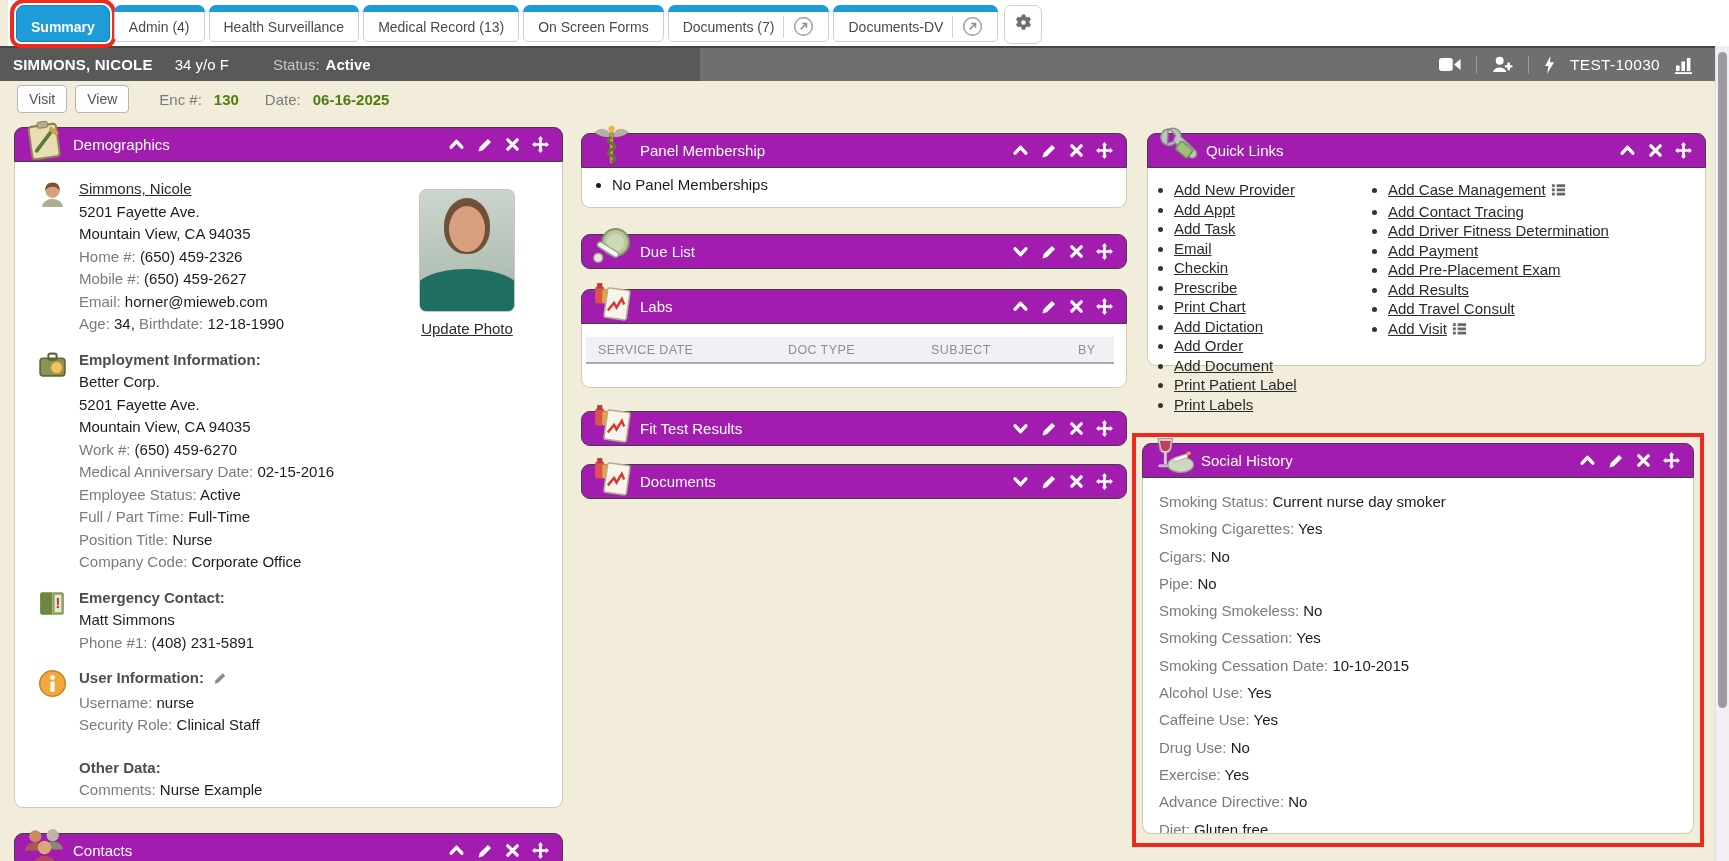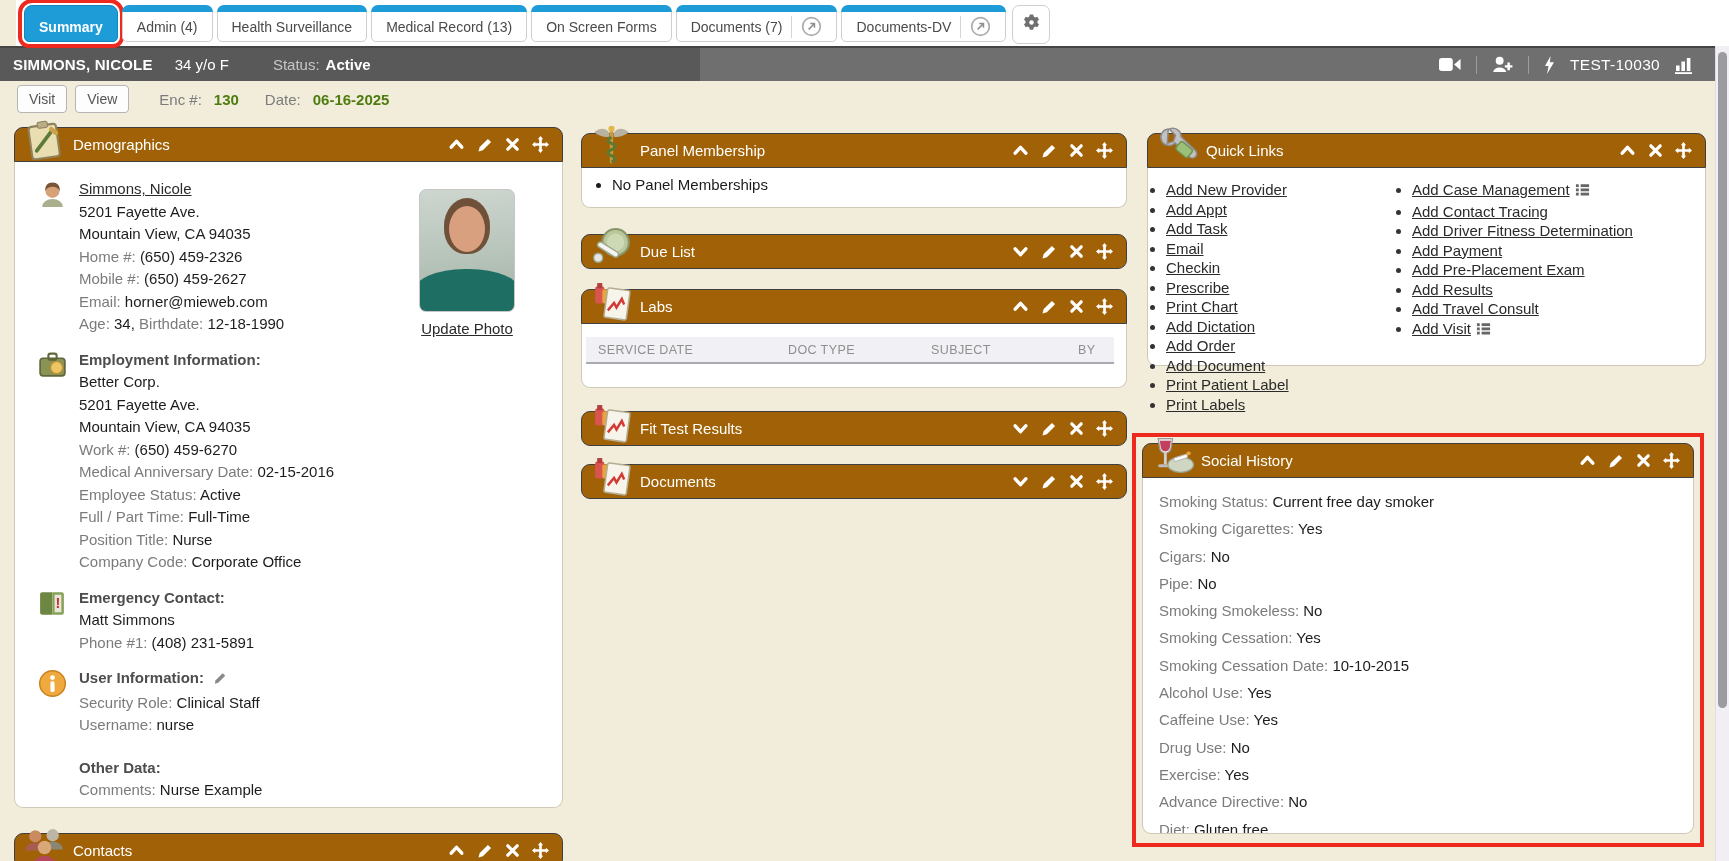"Summary" .tabbar { left: 16px -> 8px }
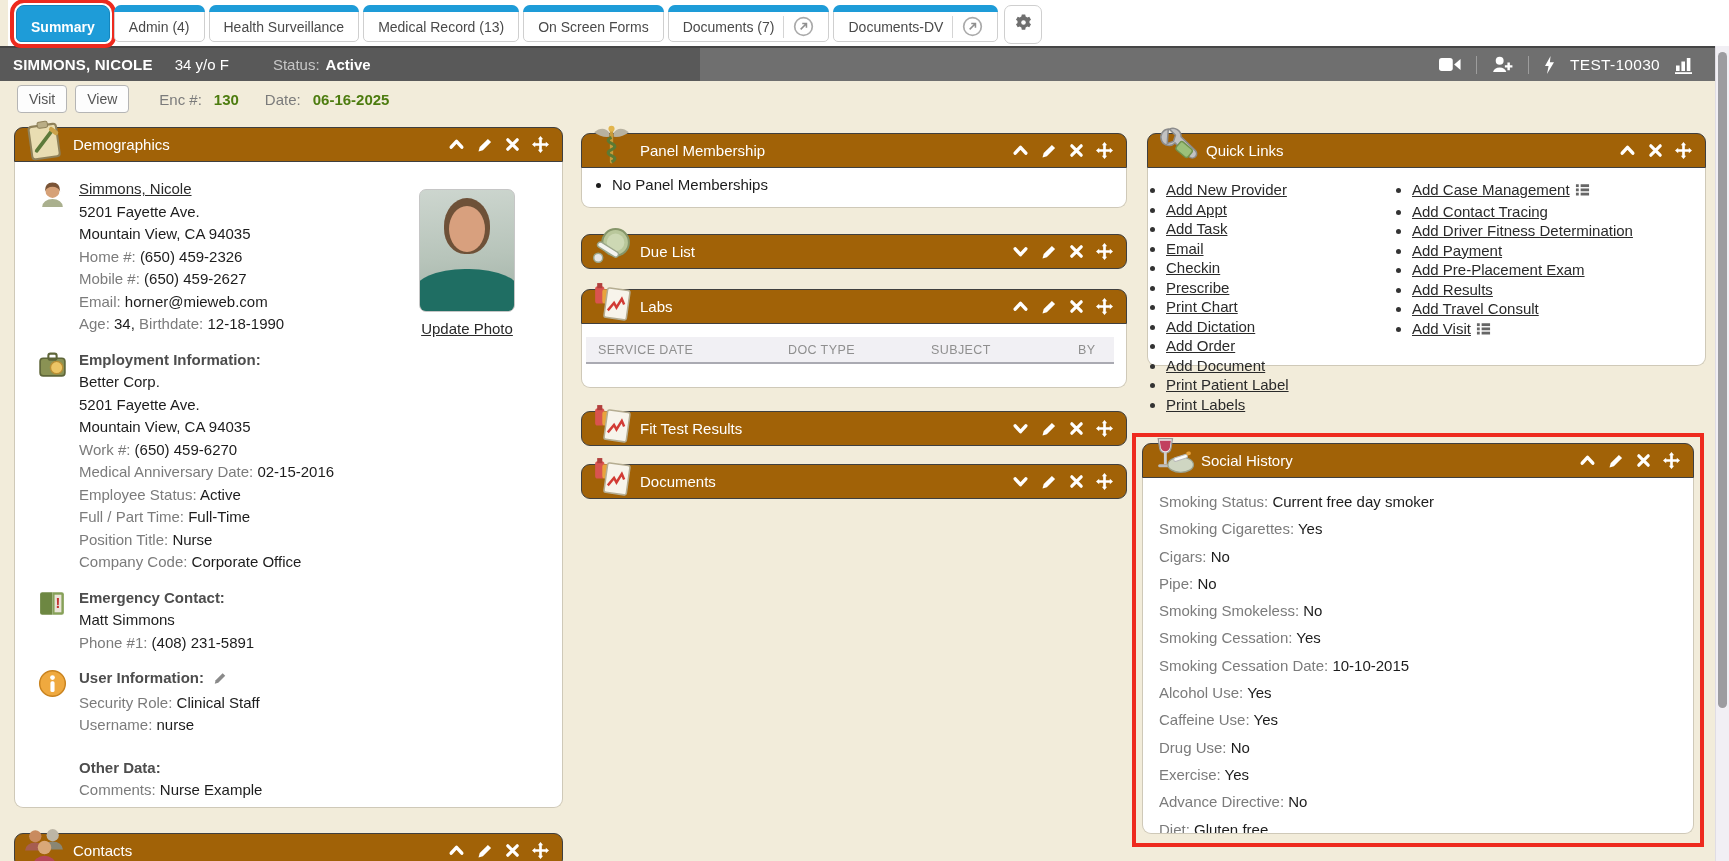"Demographics" .panel-header { background: #a16207 -> #a21caf }
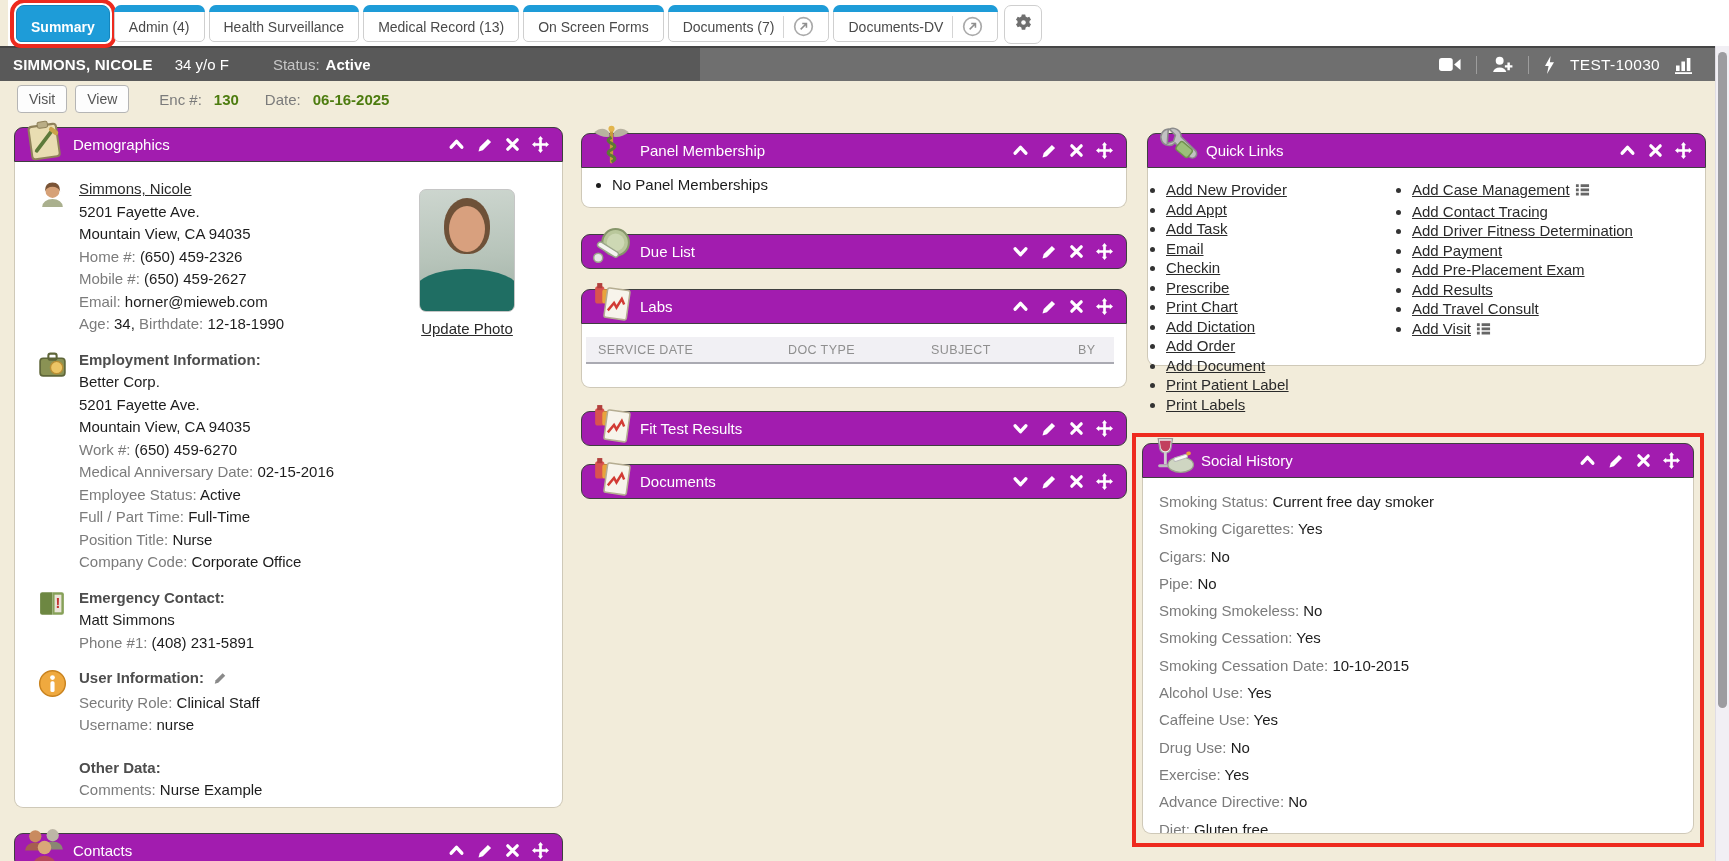"Add New Provider" .ql-body { gap: 32px -> none; padding: 12px 6px 0 0 -> 12px 6px 0 8px }
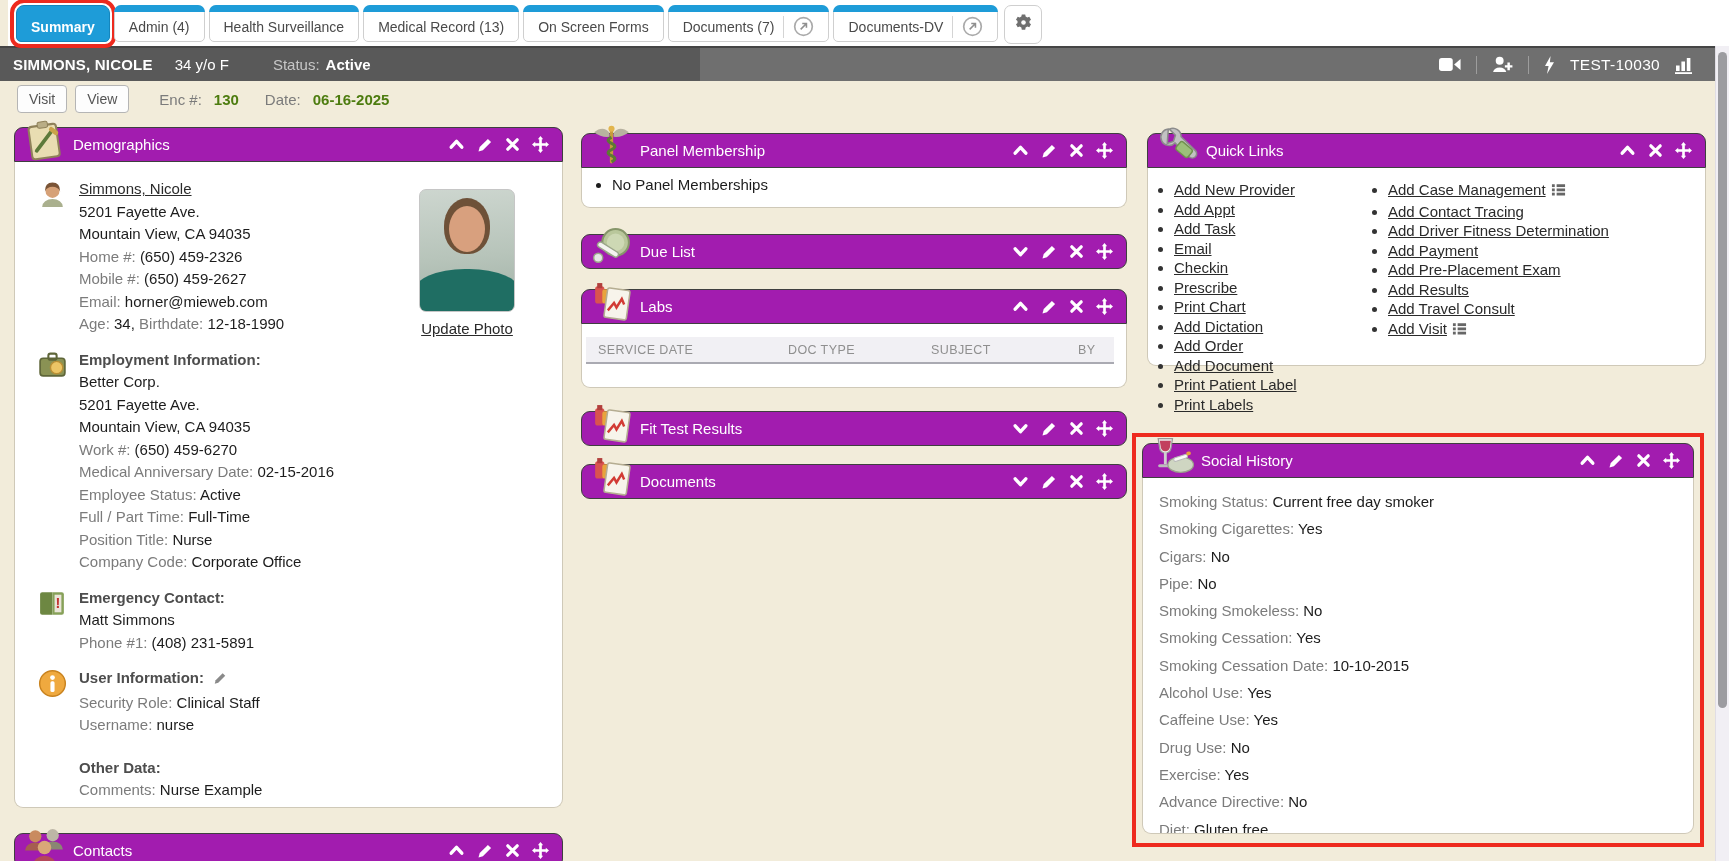"Current free day smoker" span.val { text: free -> nurse }
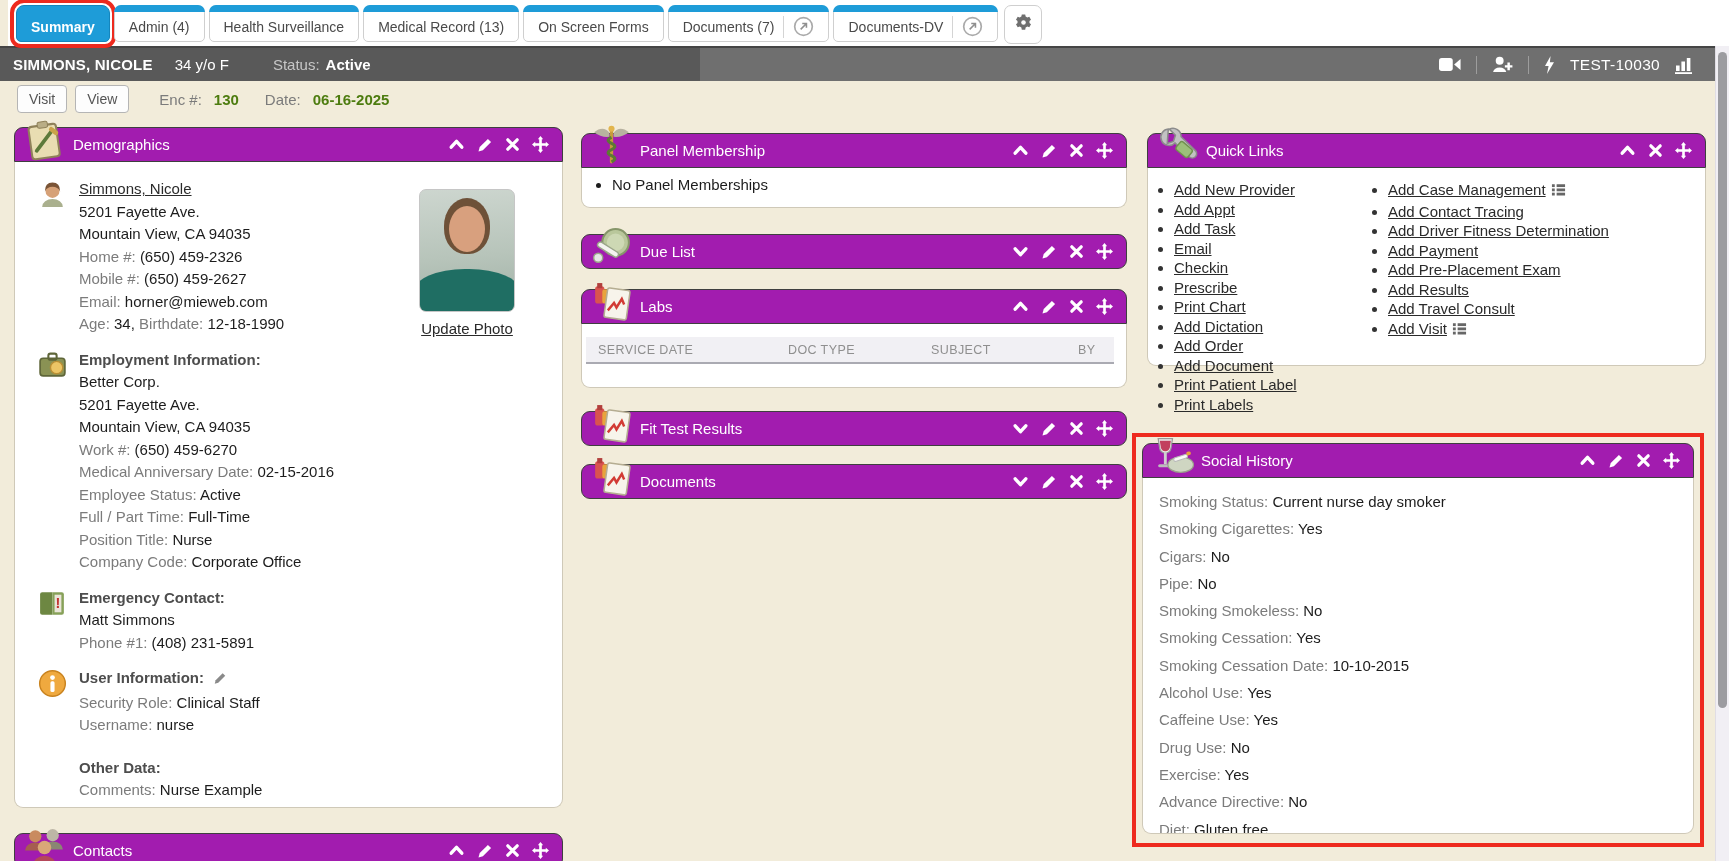"Security Role: Clinical Staff" div { order: before "Username: nurse" -> after "Username: nurse" }
